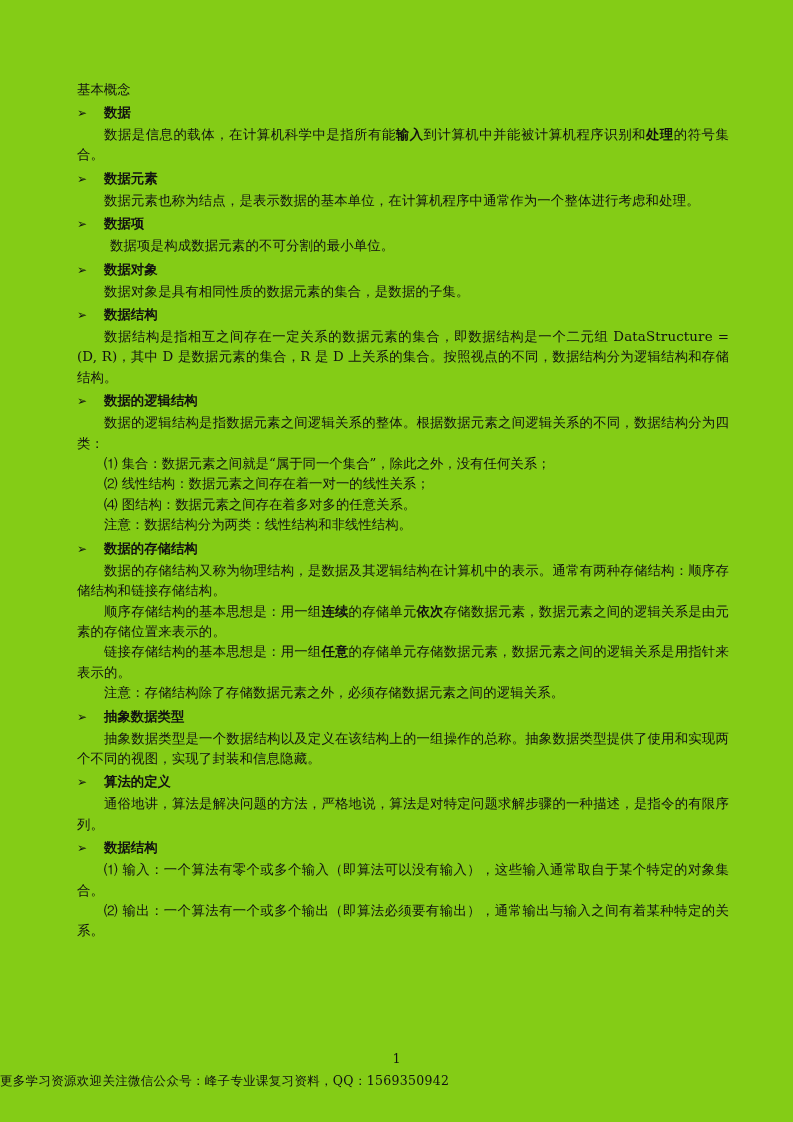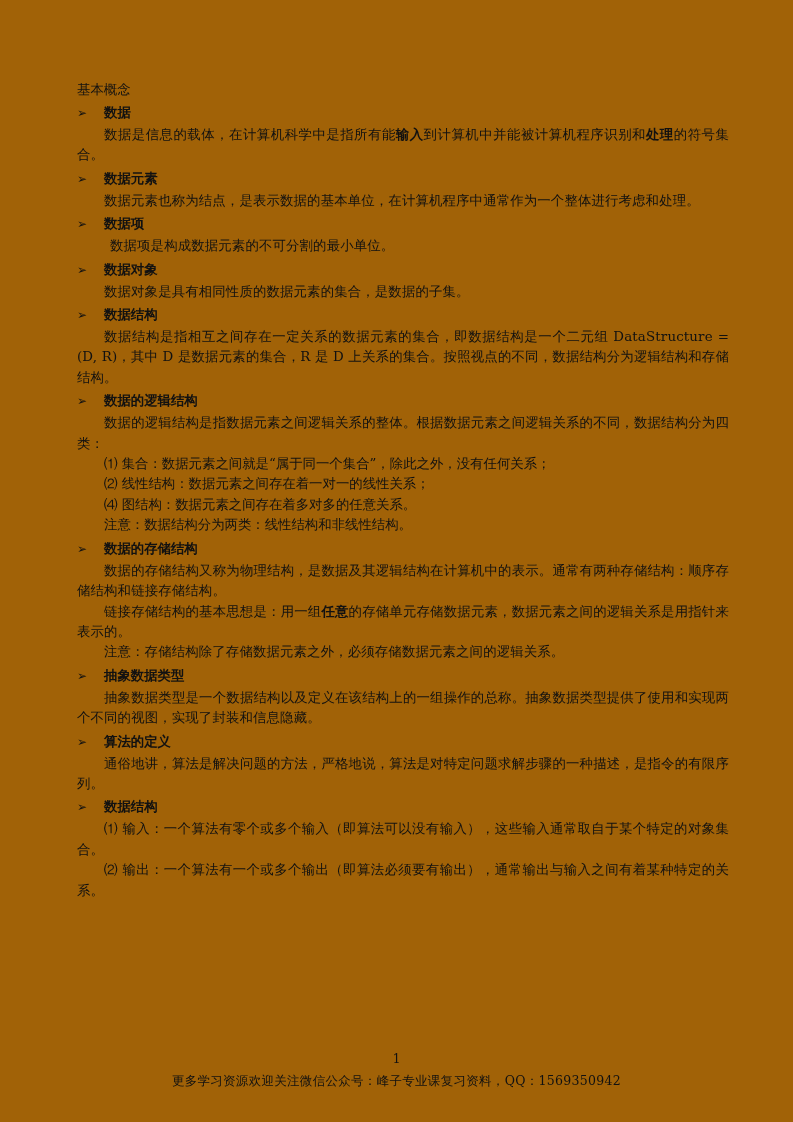"基本概念" .page { background: #a16207 -> #84cc16 }
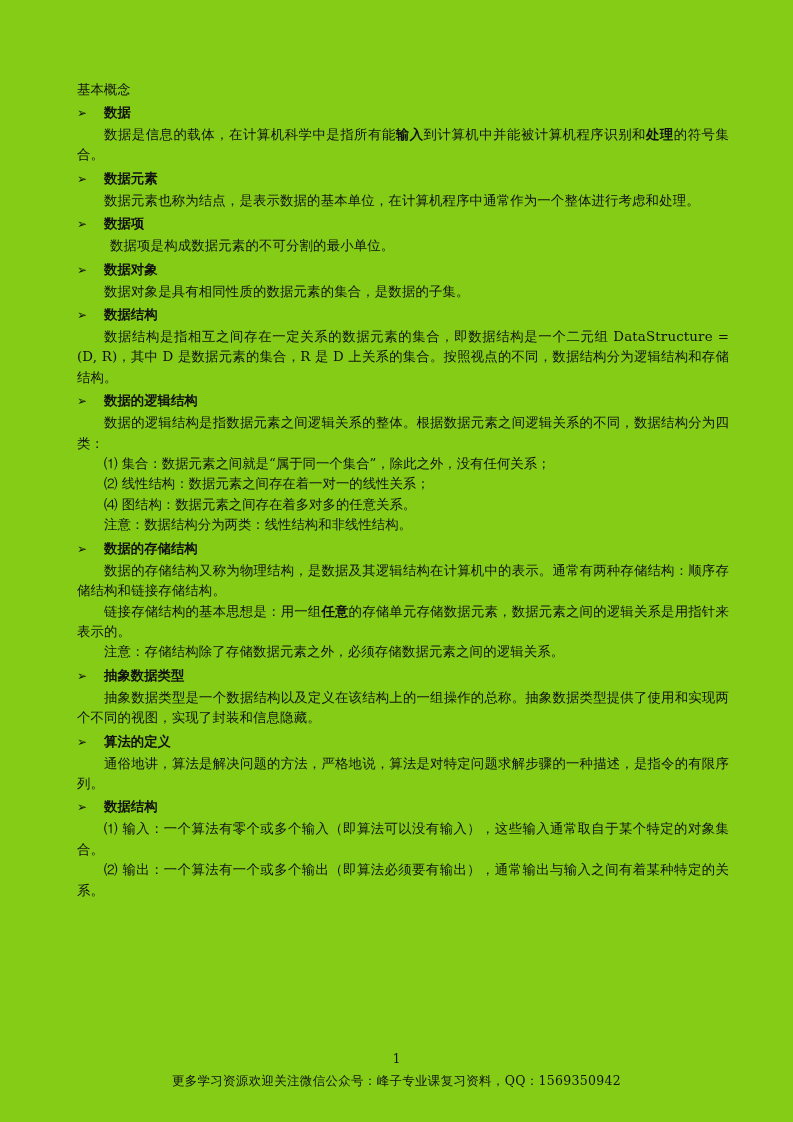"顺序存储结构的基本思想是：用一组连续的存储单元依次存储数据元素，数据元素之间的逻" p.para { html: none -> <p><span>顺序存储结构的基本思想是：用一组</span><span>连续</span><span>的存储单元</span><span>依次</span><span>存储数据元素，数据元素之间的逻辑关系是由元素的存储位置来表示的。</span></p> }
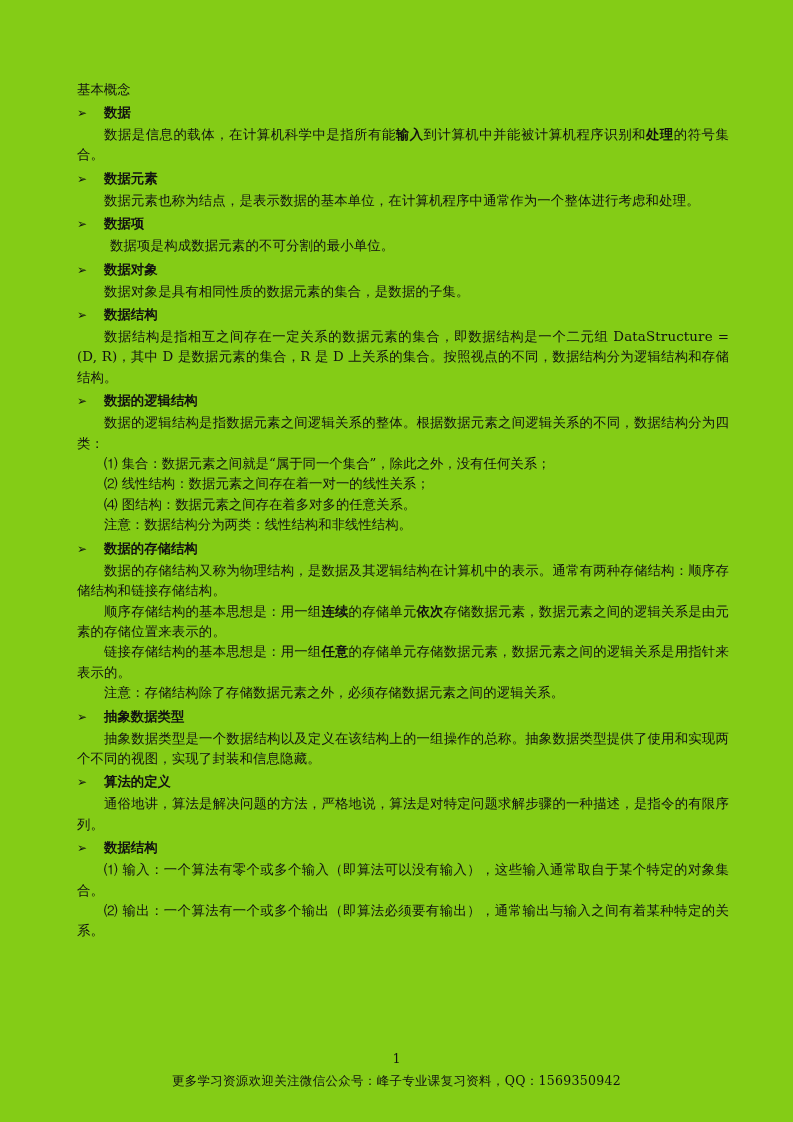"更多学习资源欢迎关注微信公众号：峰子专业课复习资料，QQ：1569350942" .footer { text-align: center -> left }
